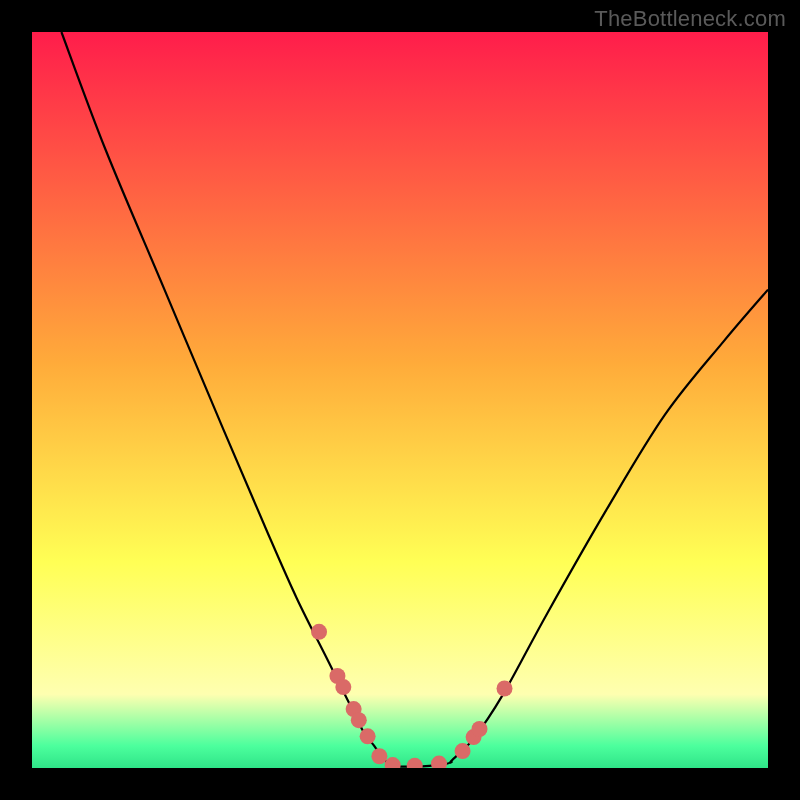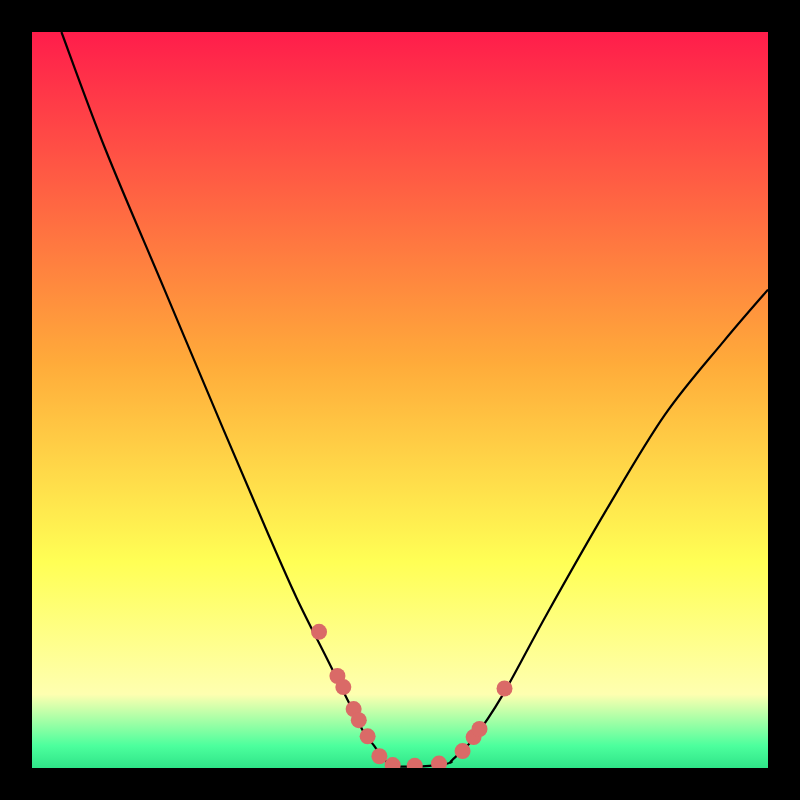"TheBottleneck.com" div.watermark { html: none -> <div>TheBottleneck.com</div> }
